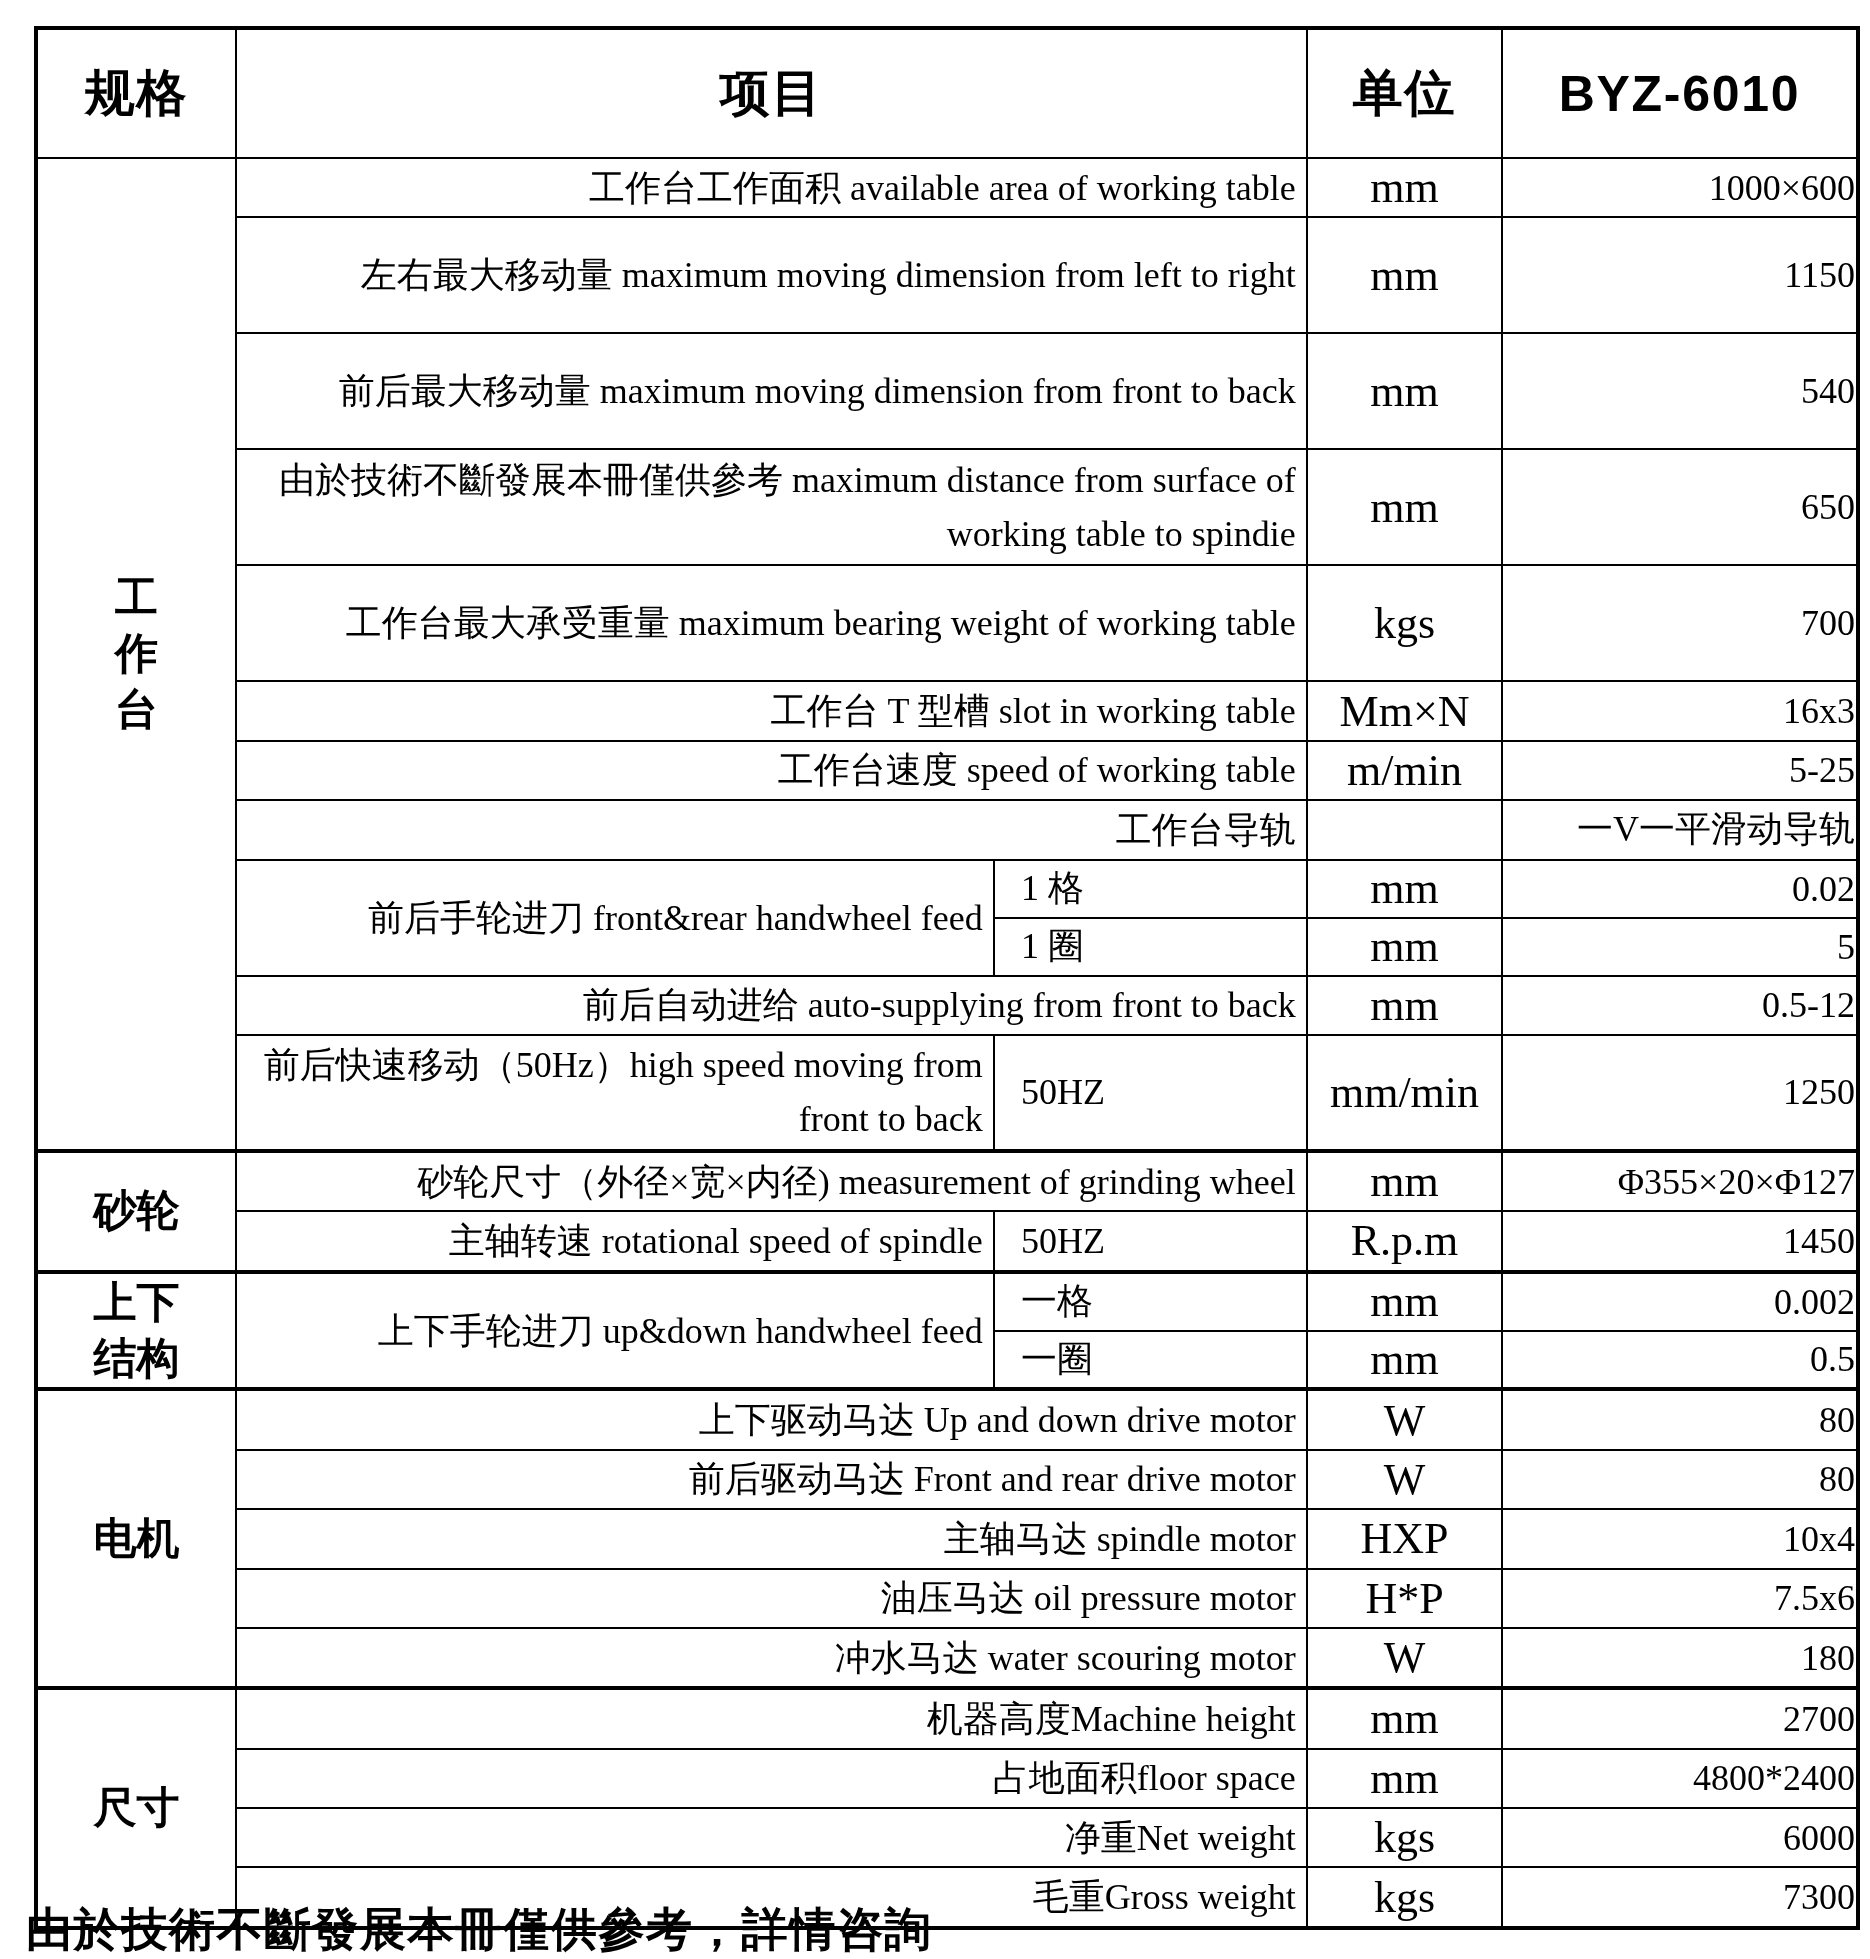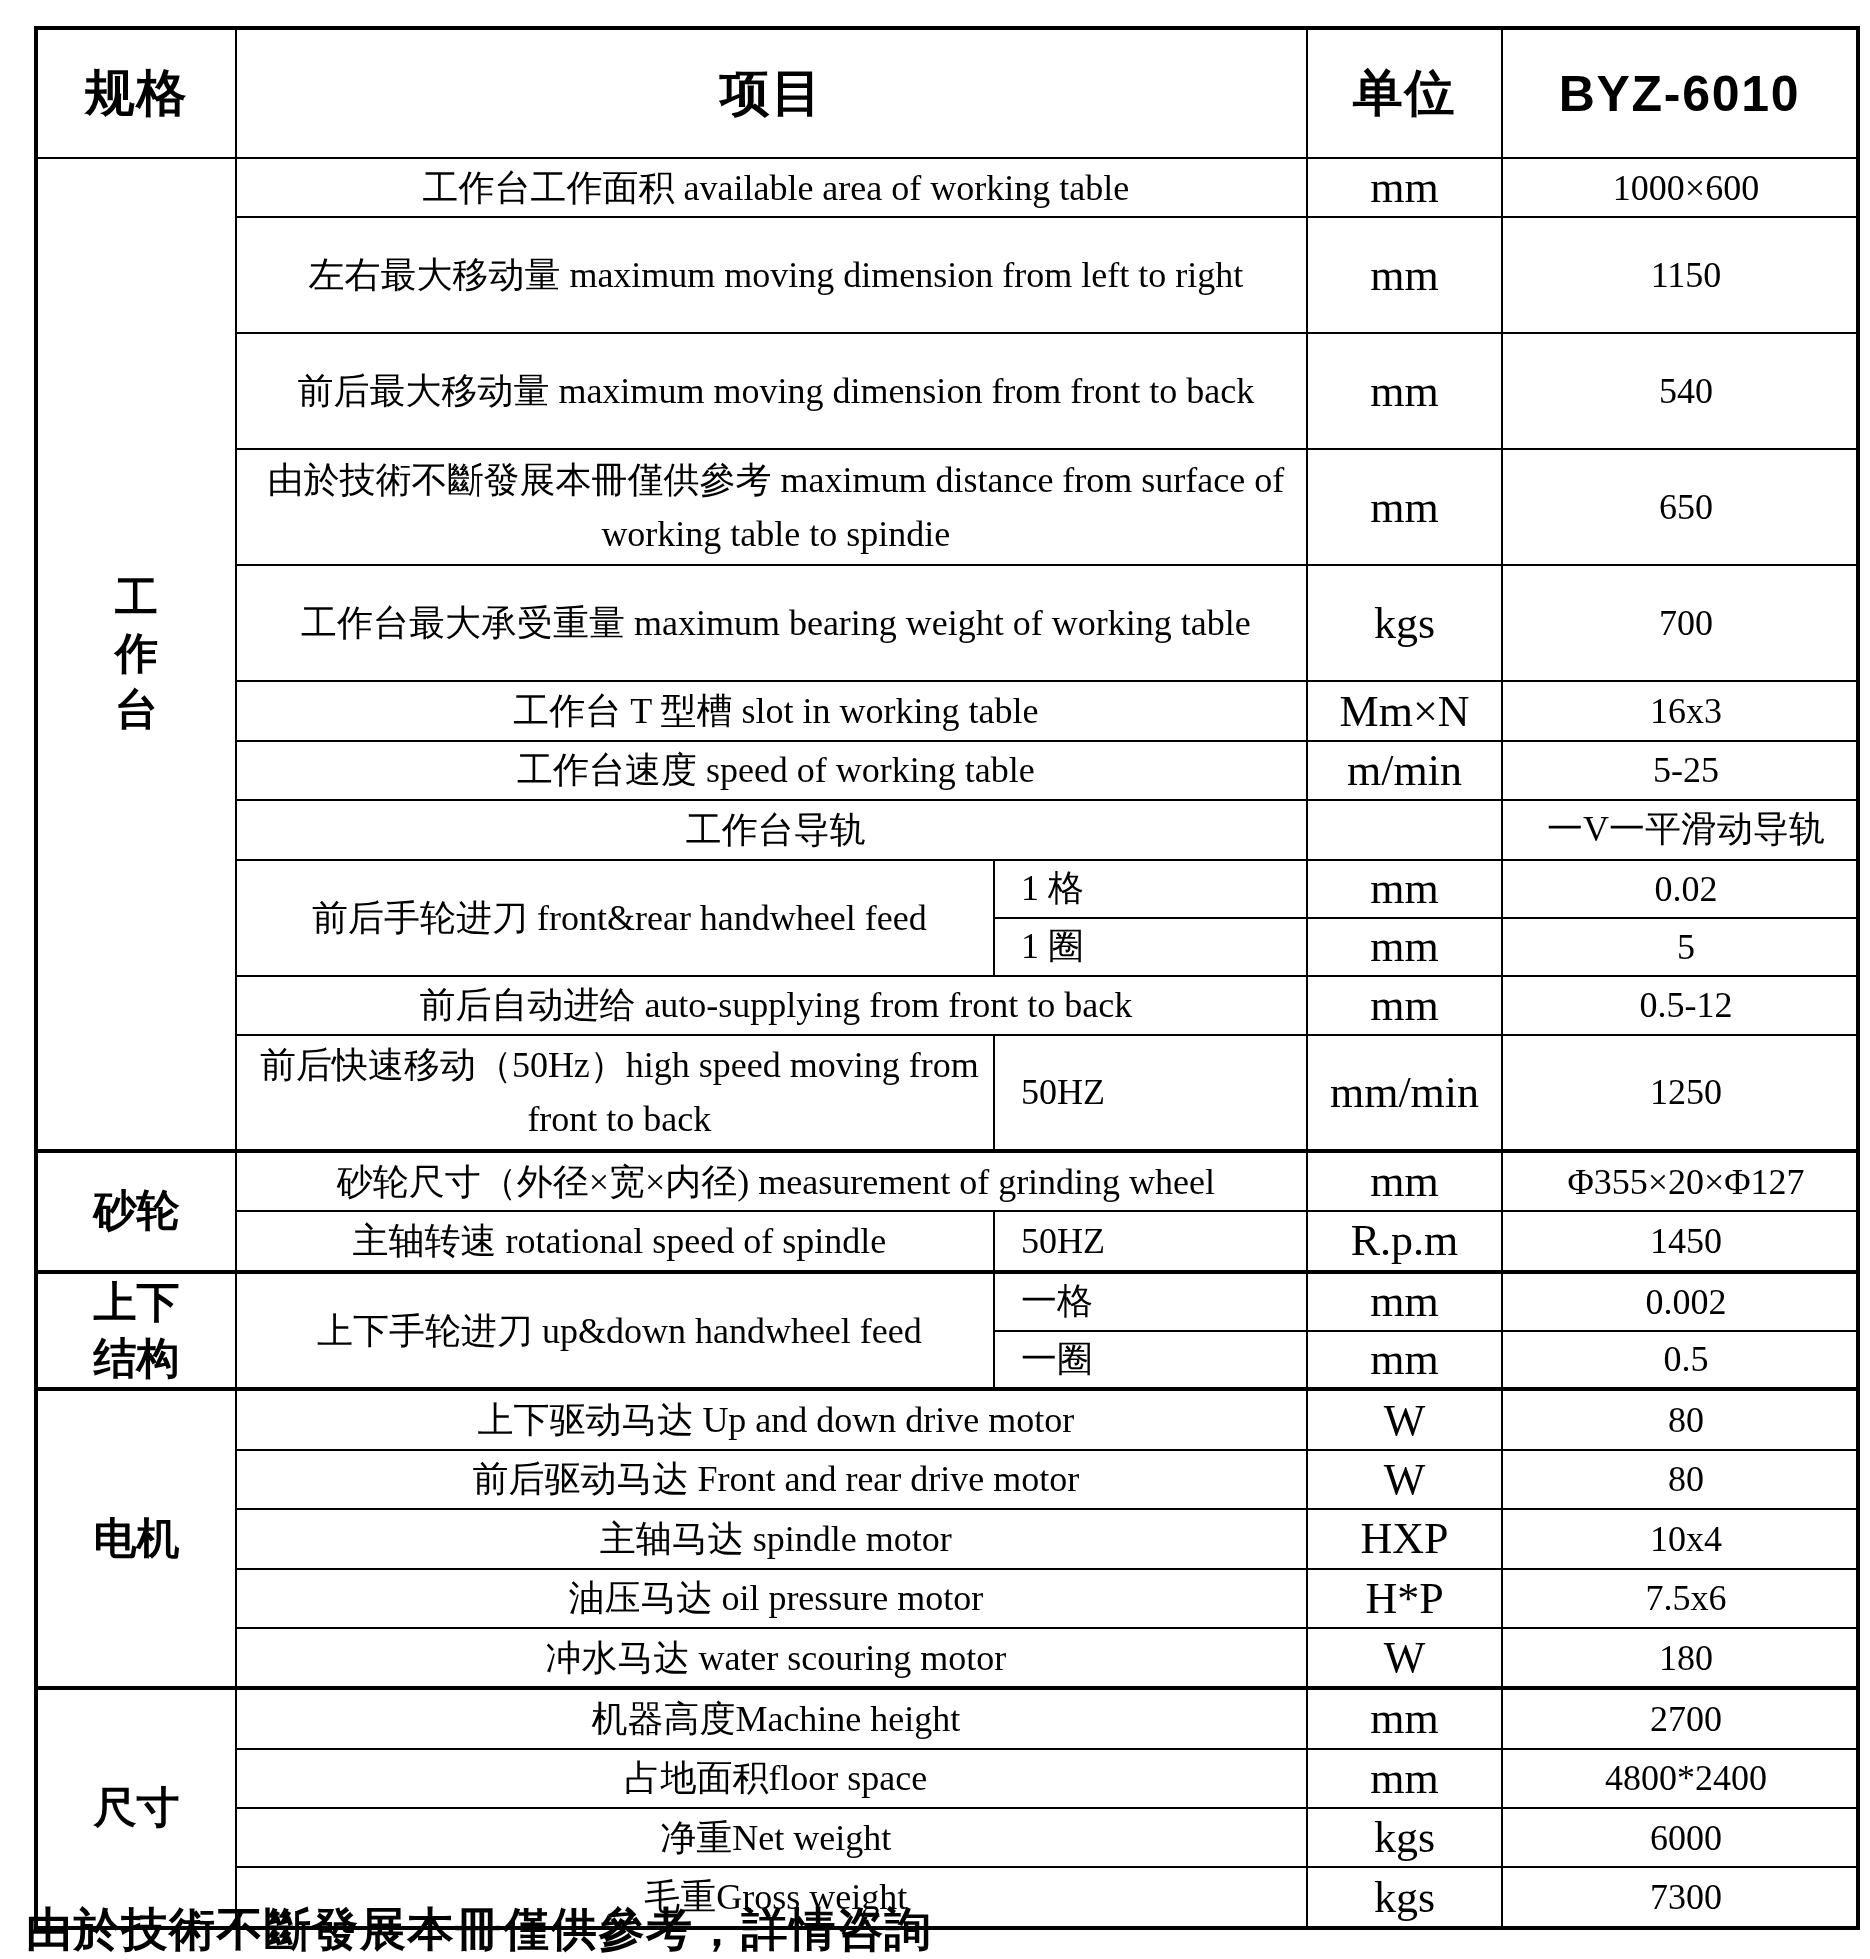"工作台工作面积 available area of working" td.item { text-align: center -> right }
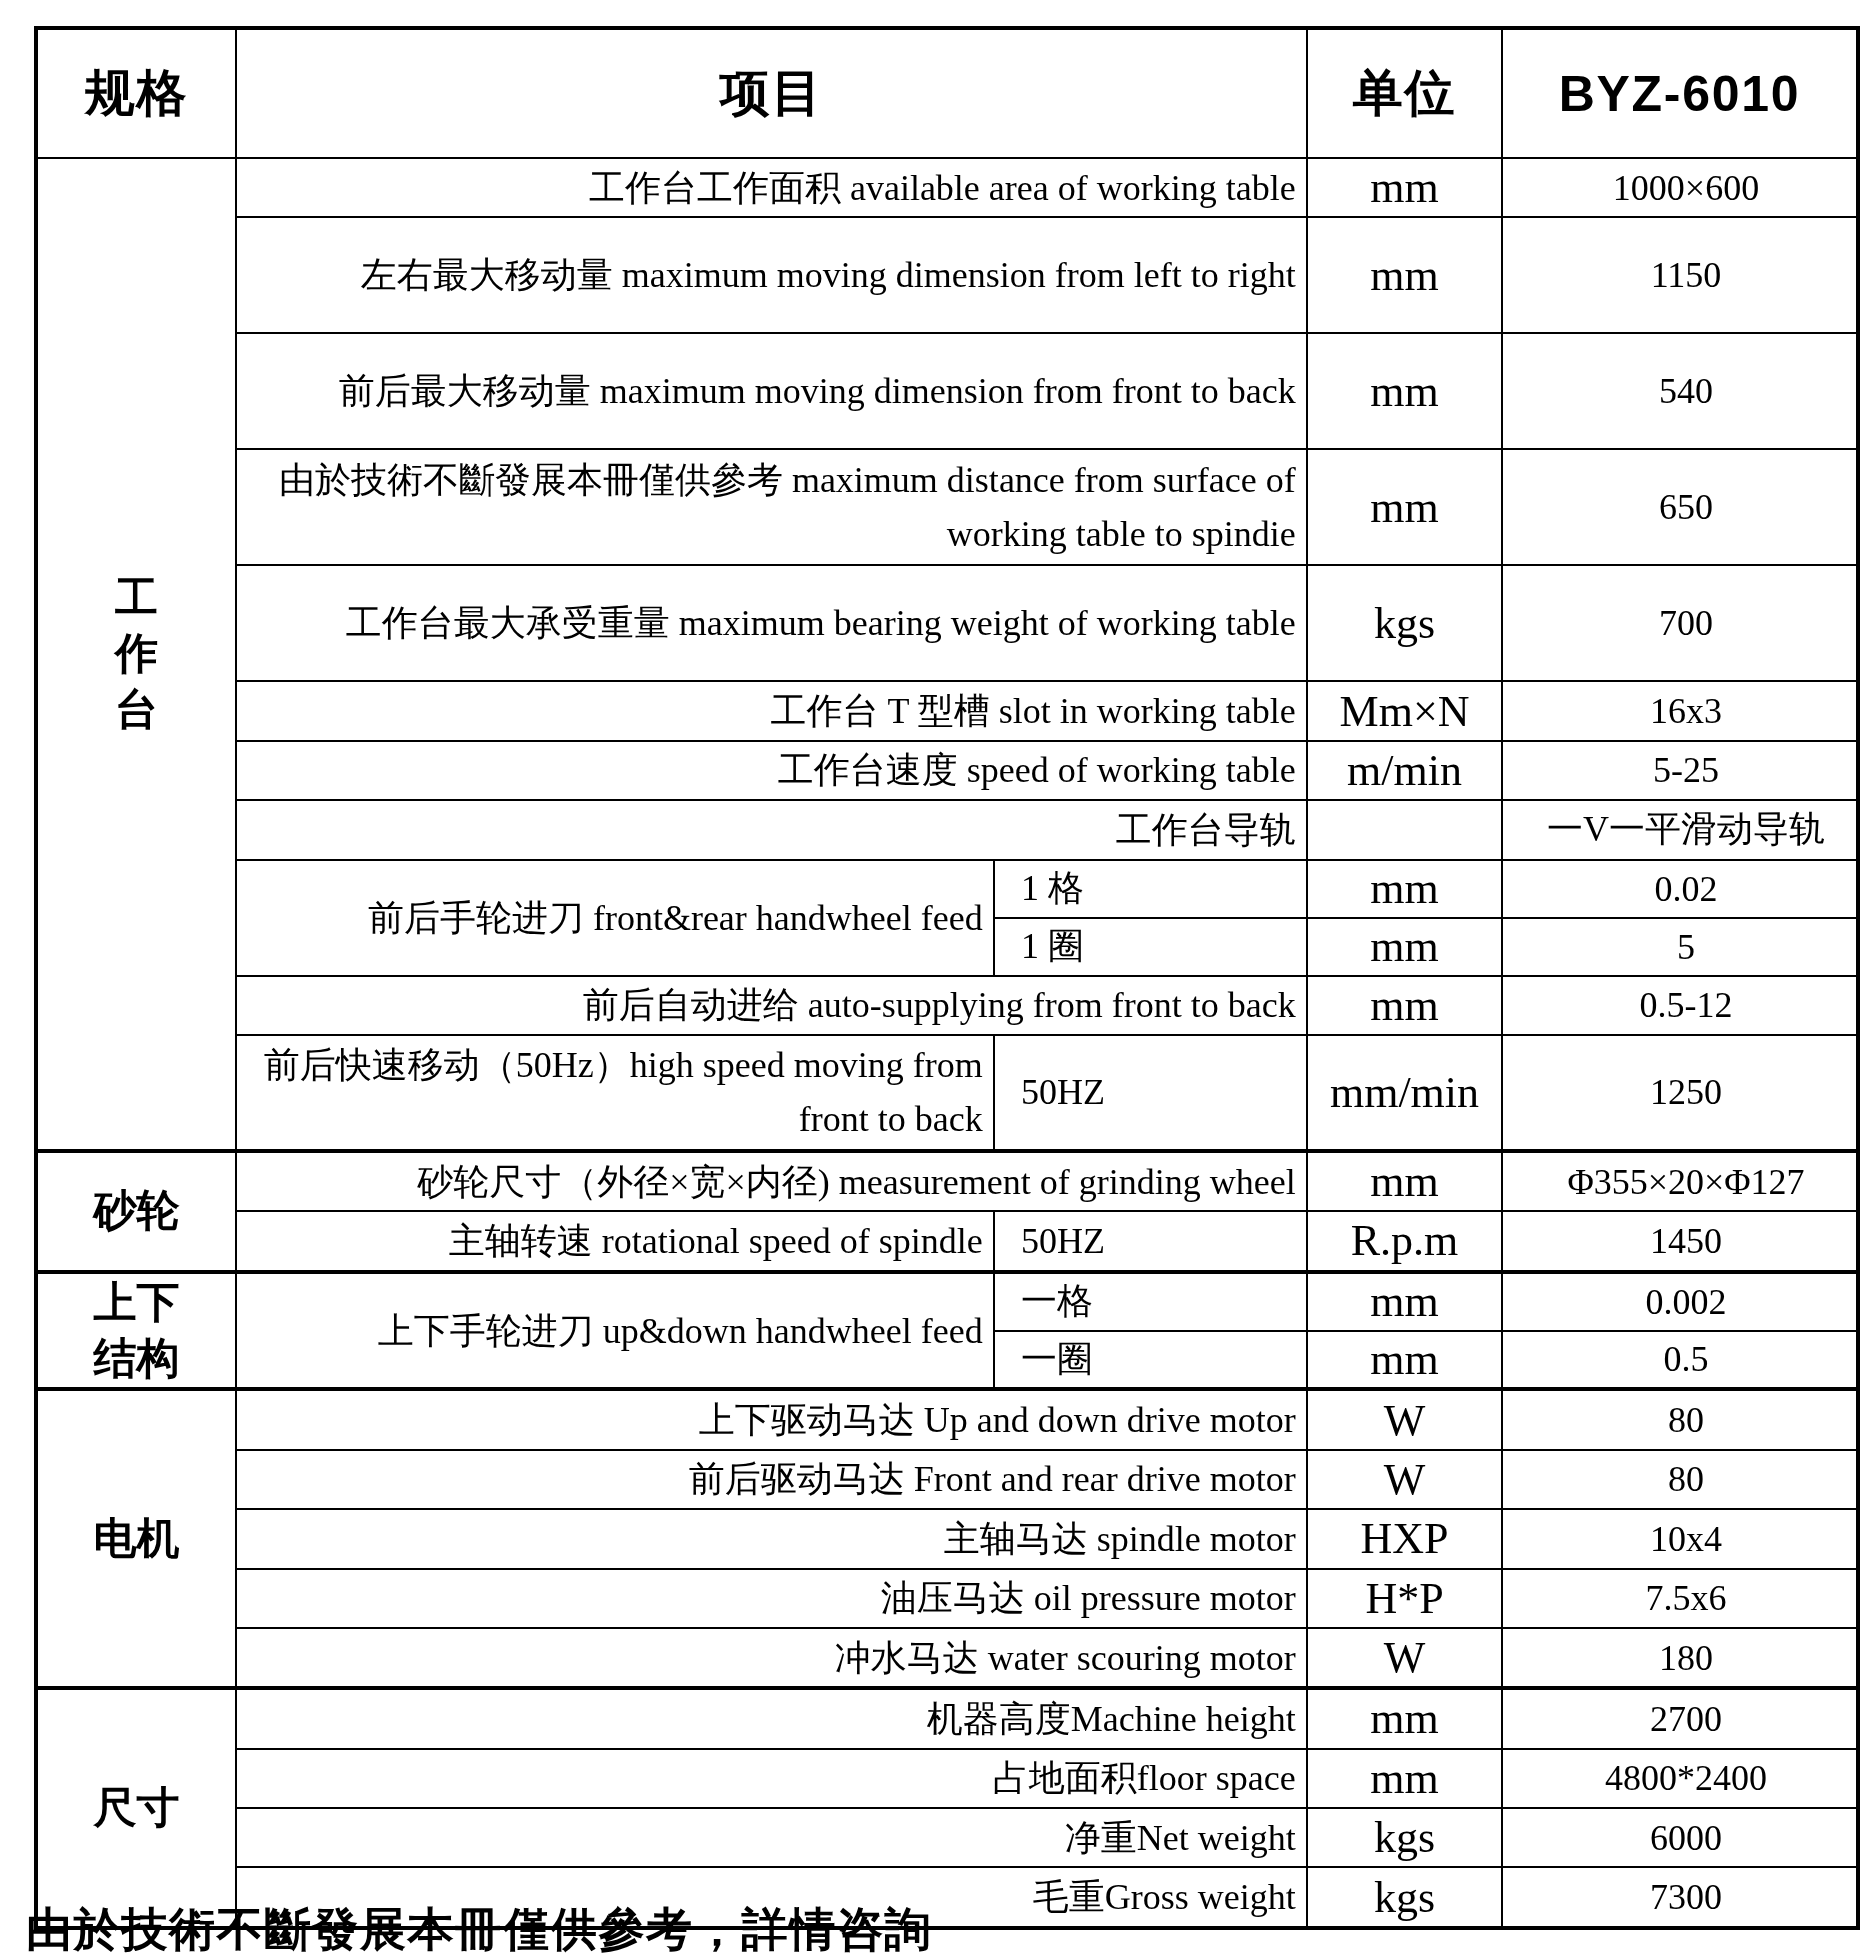"1000×600" td.value { text-align: center -> right }
